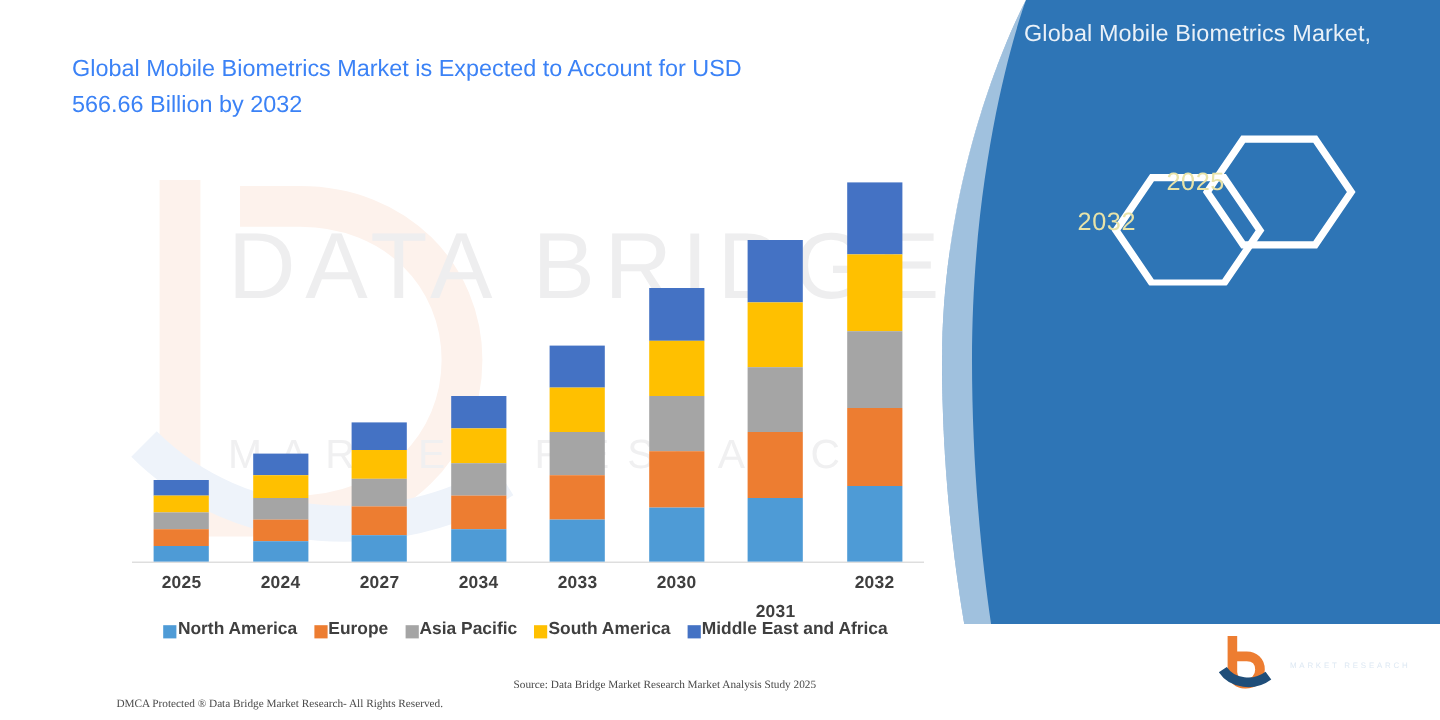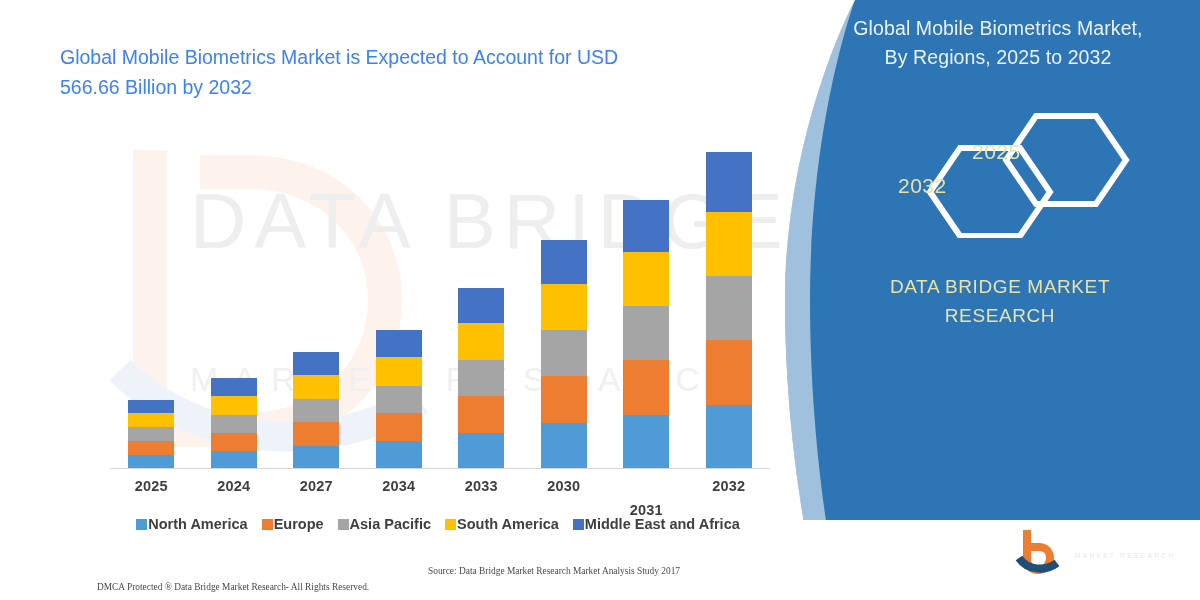"By Regions, 2025 to 2032" span.l2 { html: <span>By Regions, 2025 to 2032</span> -> none }
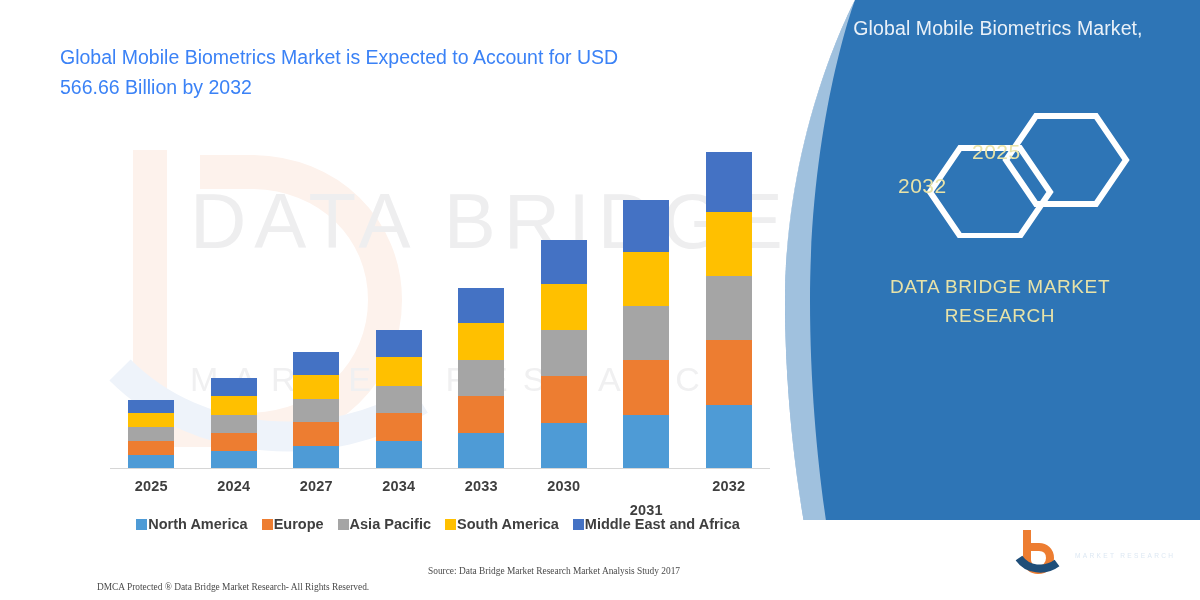"DATA BRIDGE MARKET" div.rp-brand { html: <div> <span>DATA BRIDGE MARKET</span> <span>RESEARCH</span> </div> -> none }
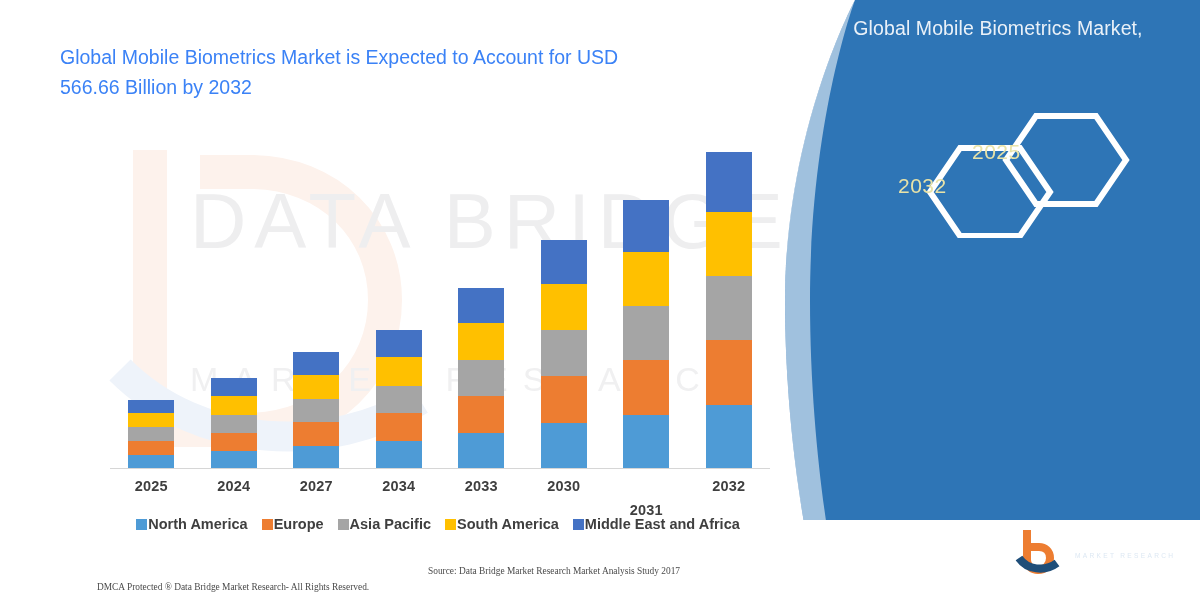"North America" .legend-item { align-items: center -> flex-end }
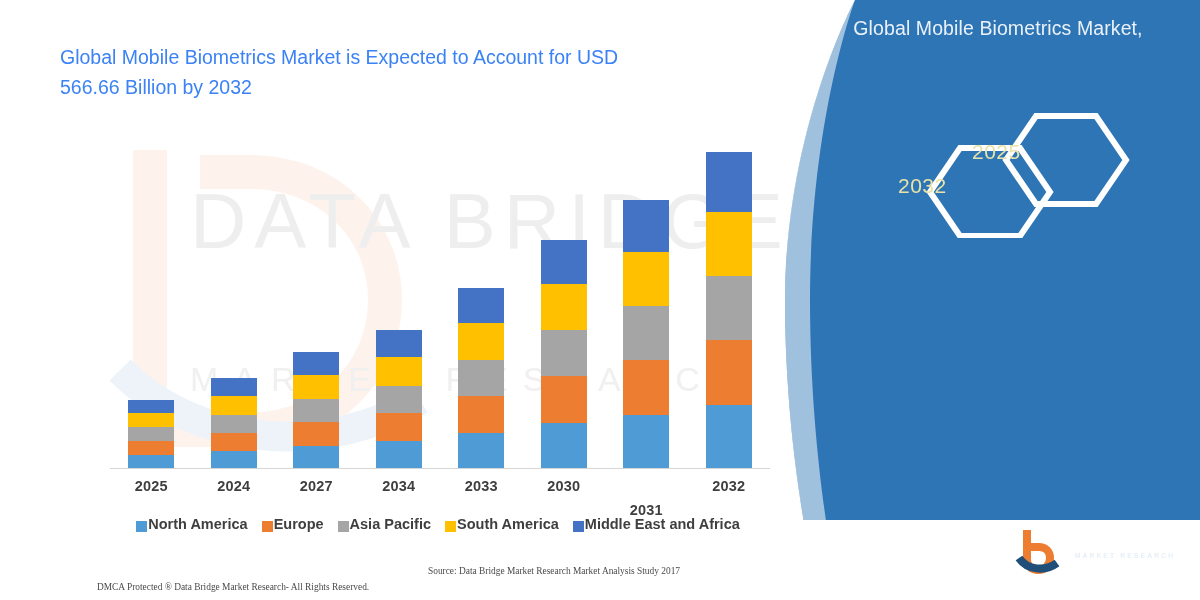"Source: Data Bridge Market Research" div.foot-right { text: 2017 -> 2025 }
